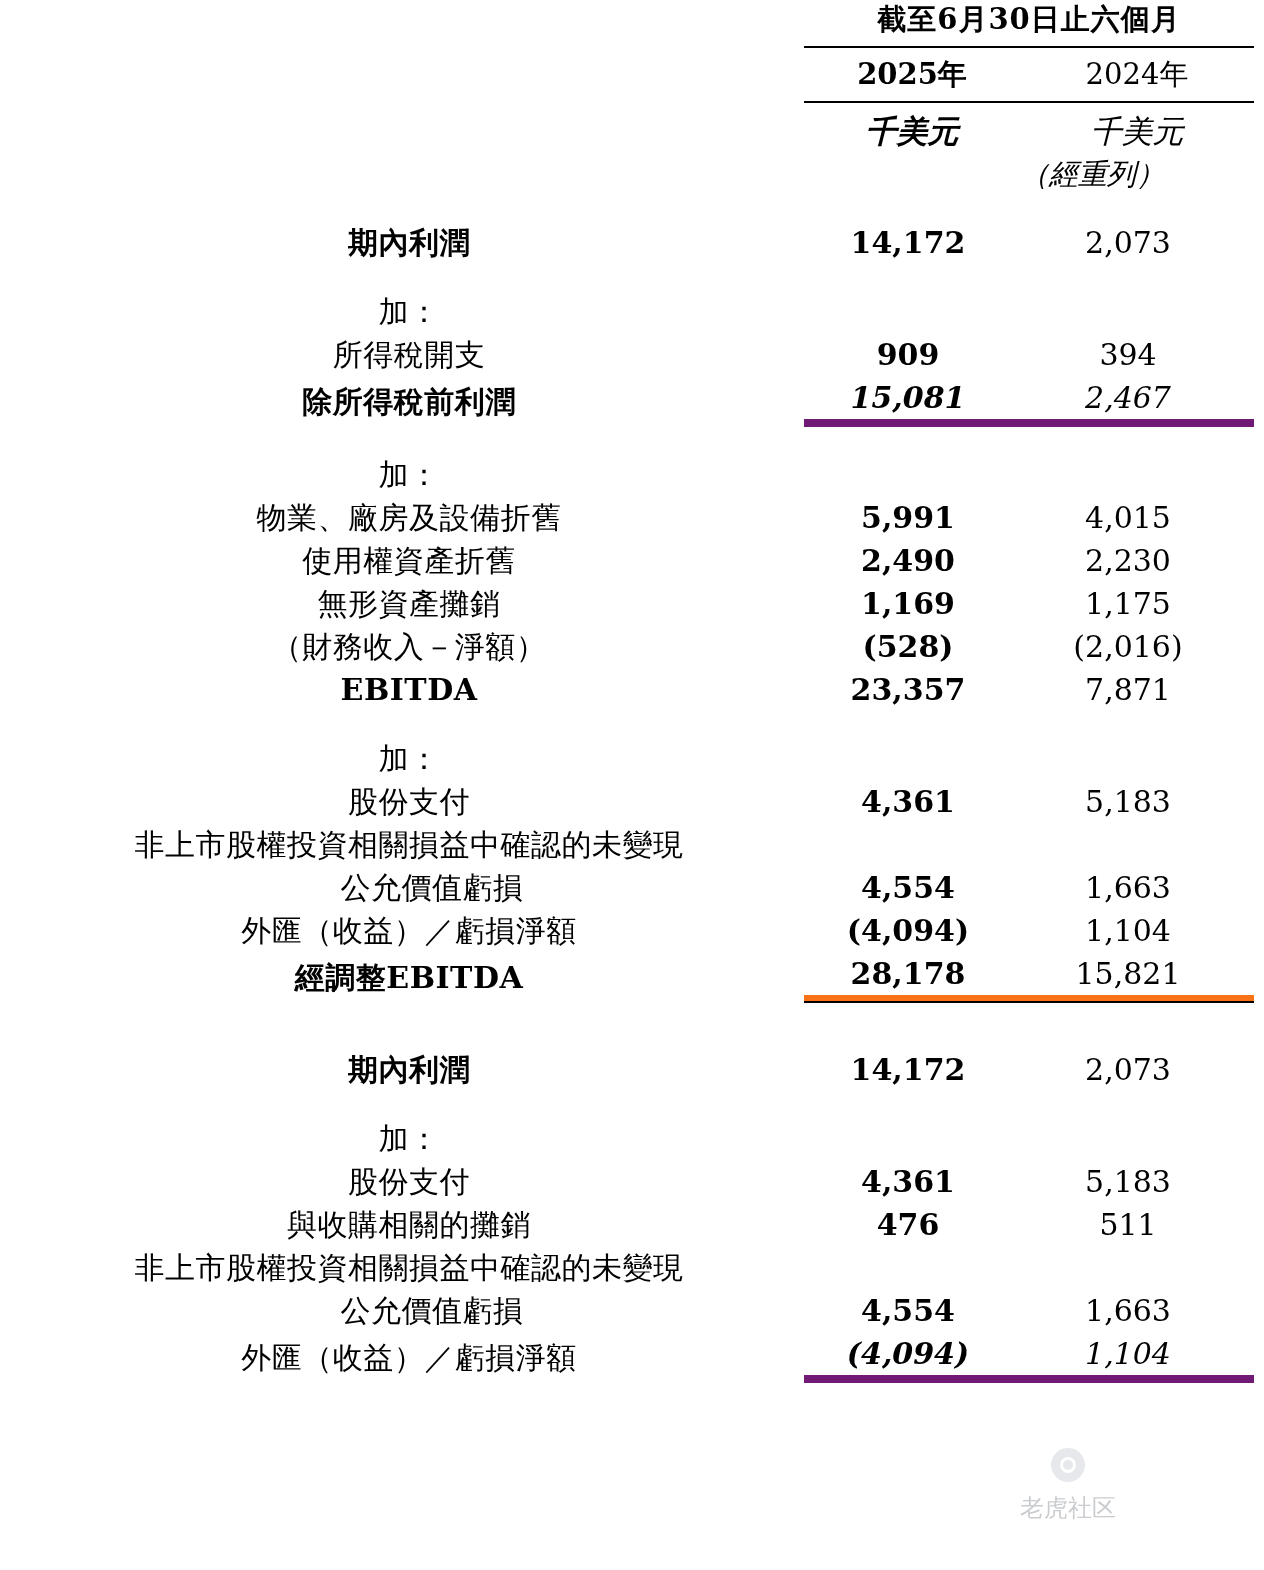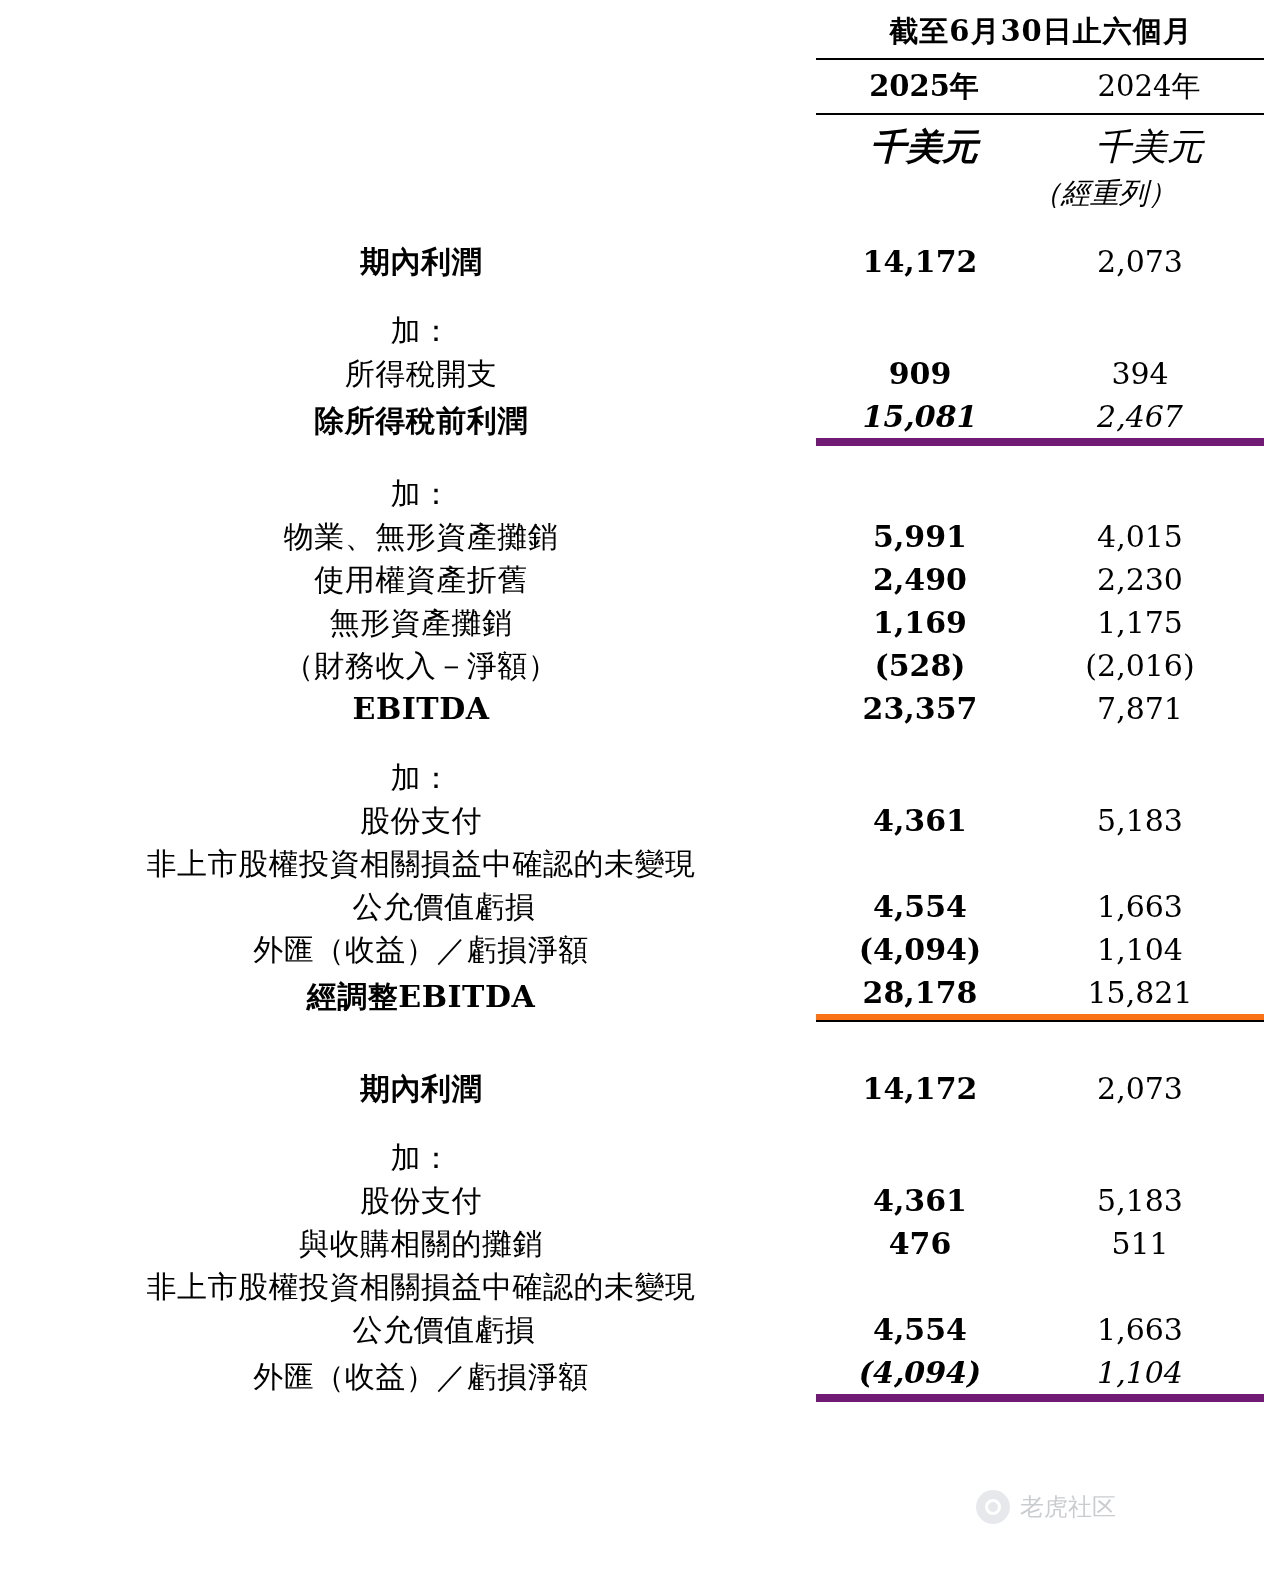"截至6月30日止六個月" .sheet { padding: 12px -> 0 }
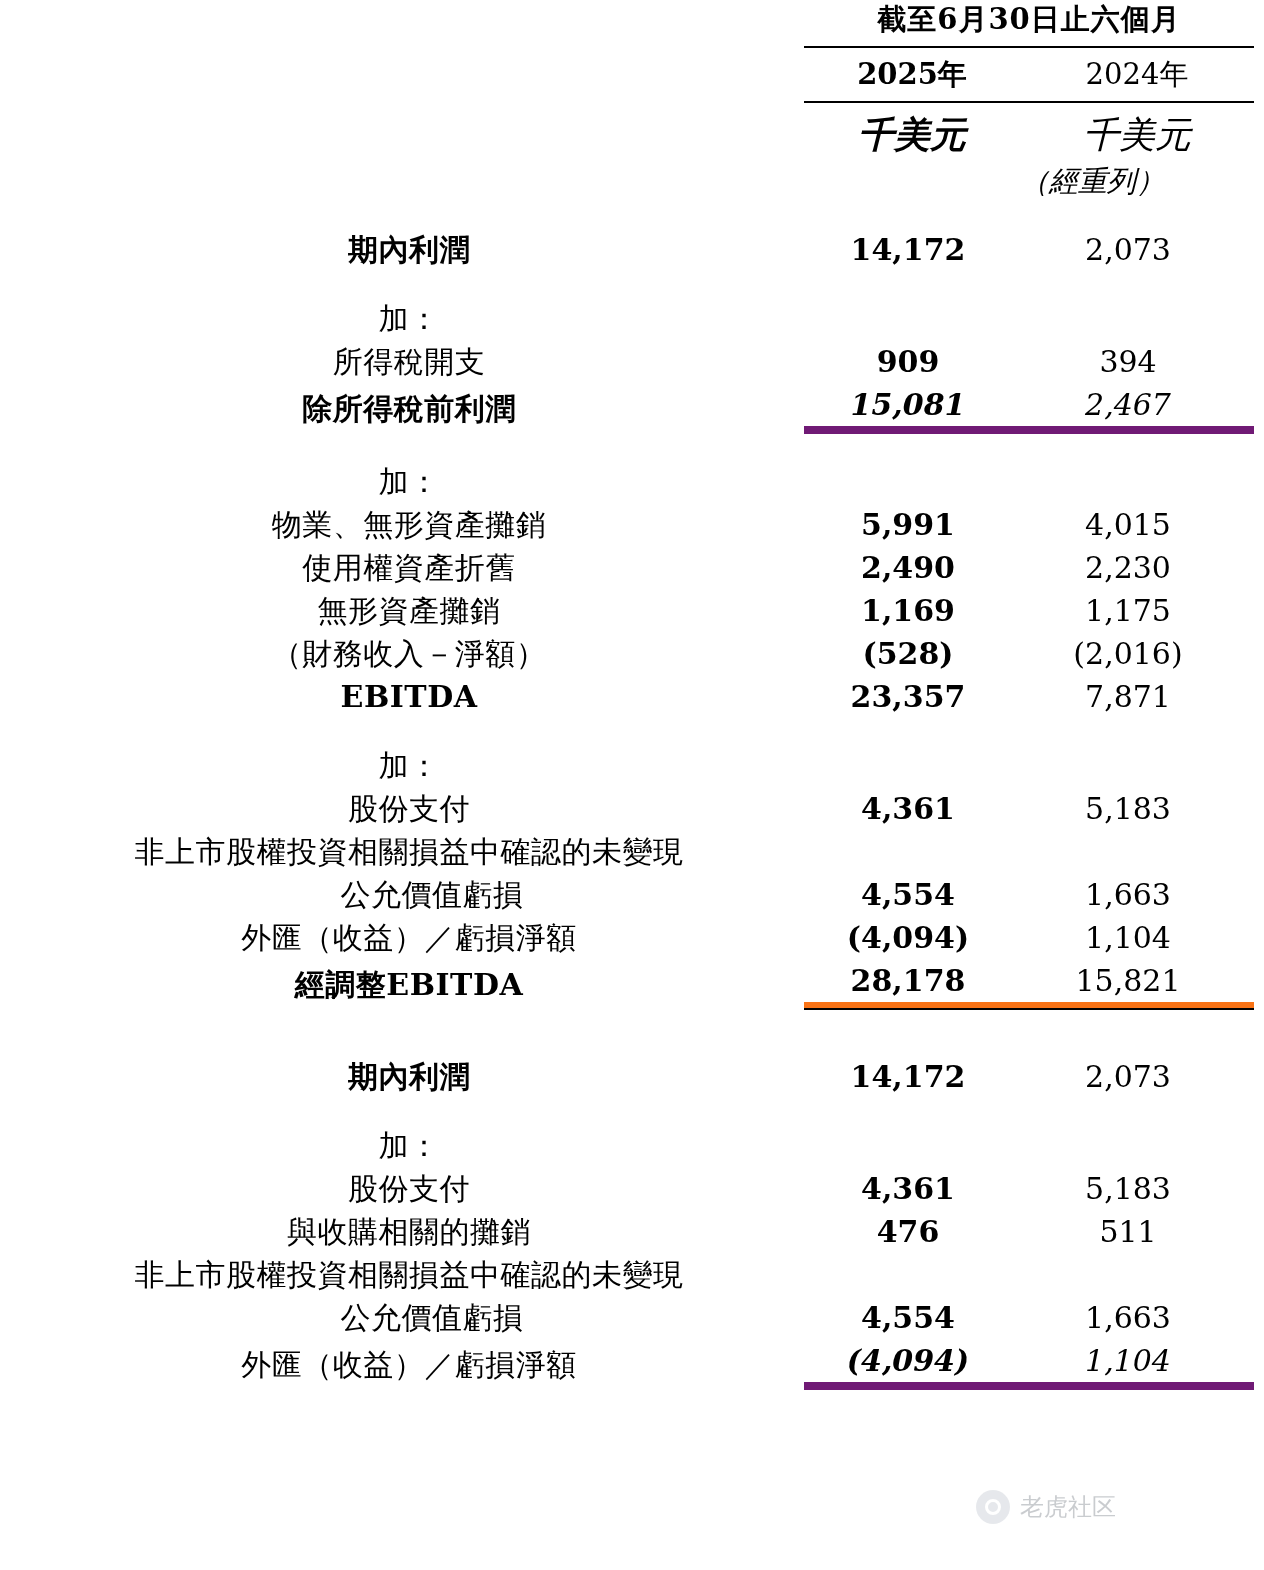"千美元" .hdr-unit { font-size: 36px -> 31px }
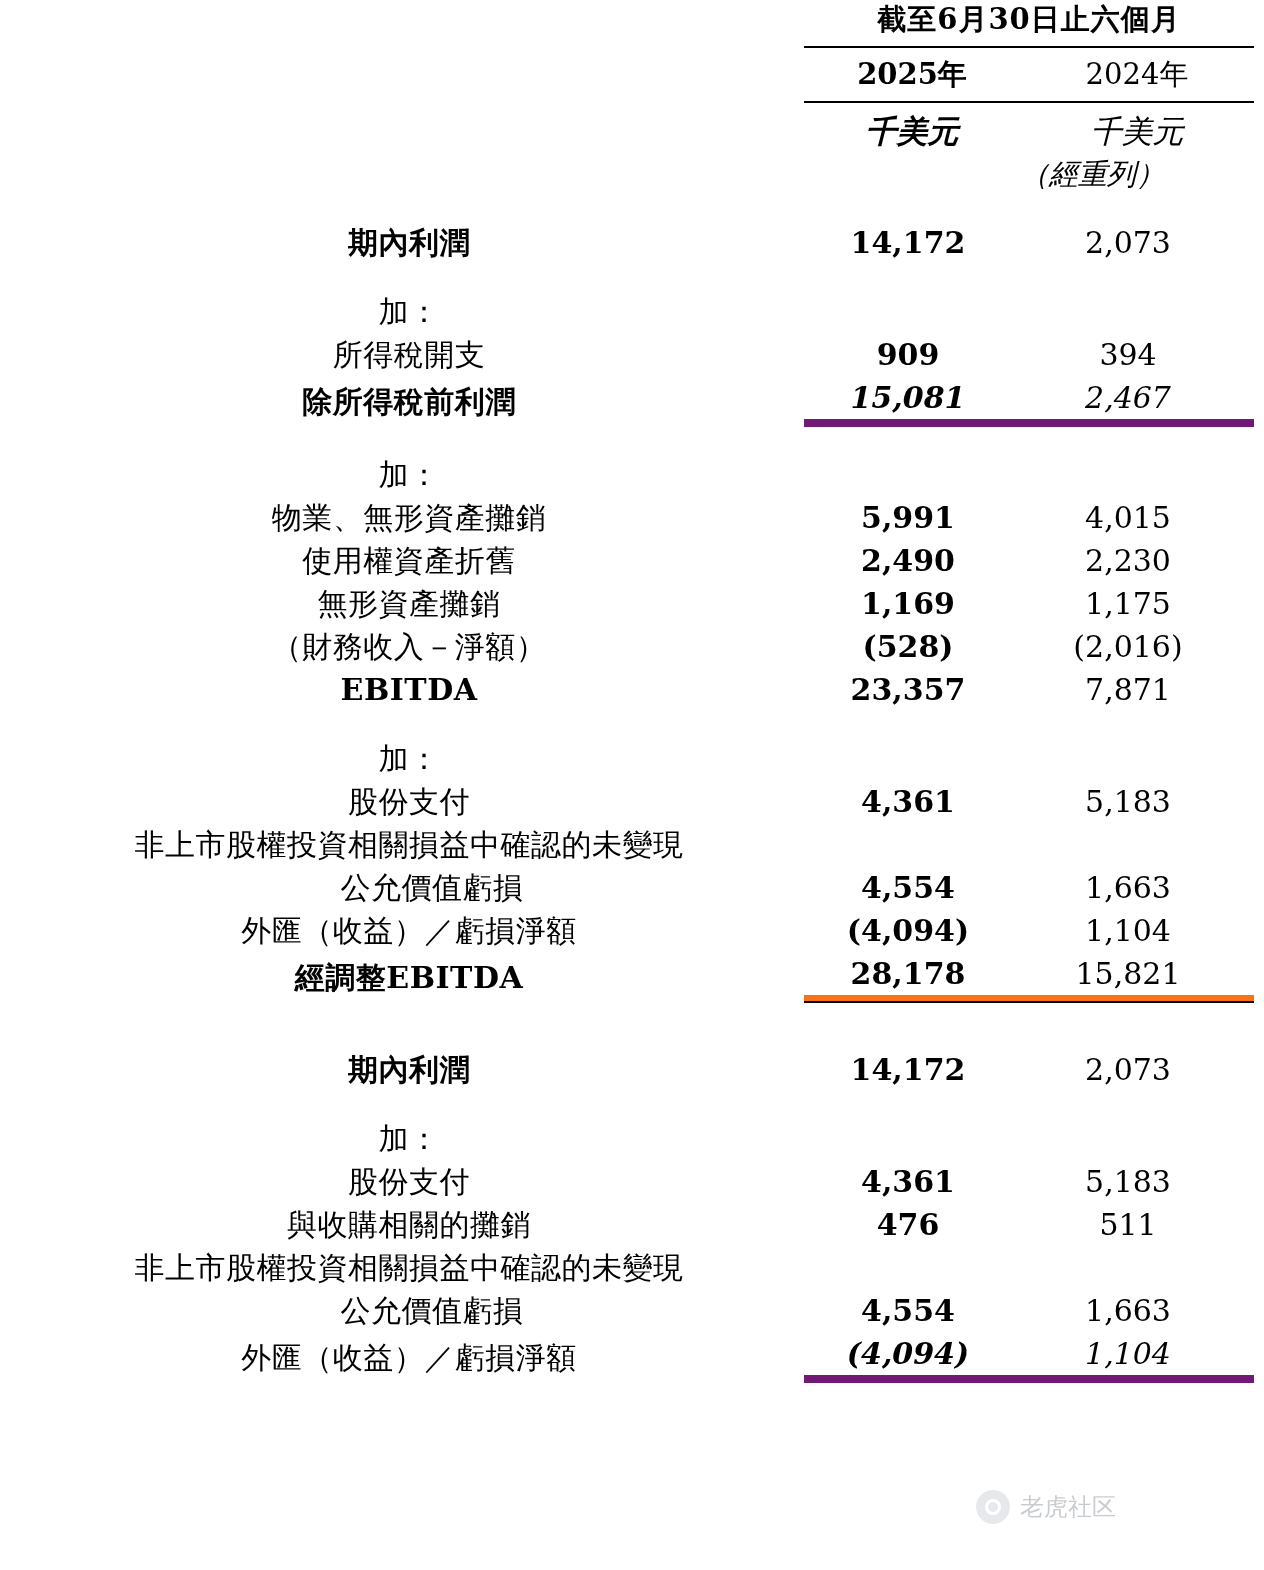"物業、無形資產攤銷" td.label { text: 無形資產攤銷 -> 廠房及設備折舊 }
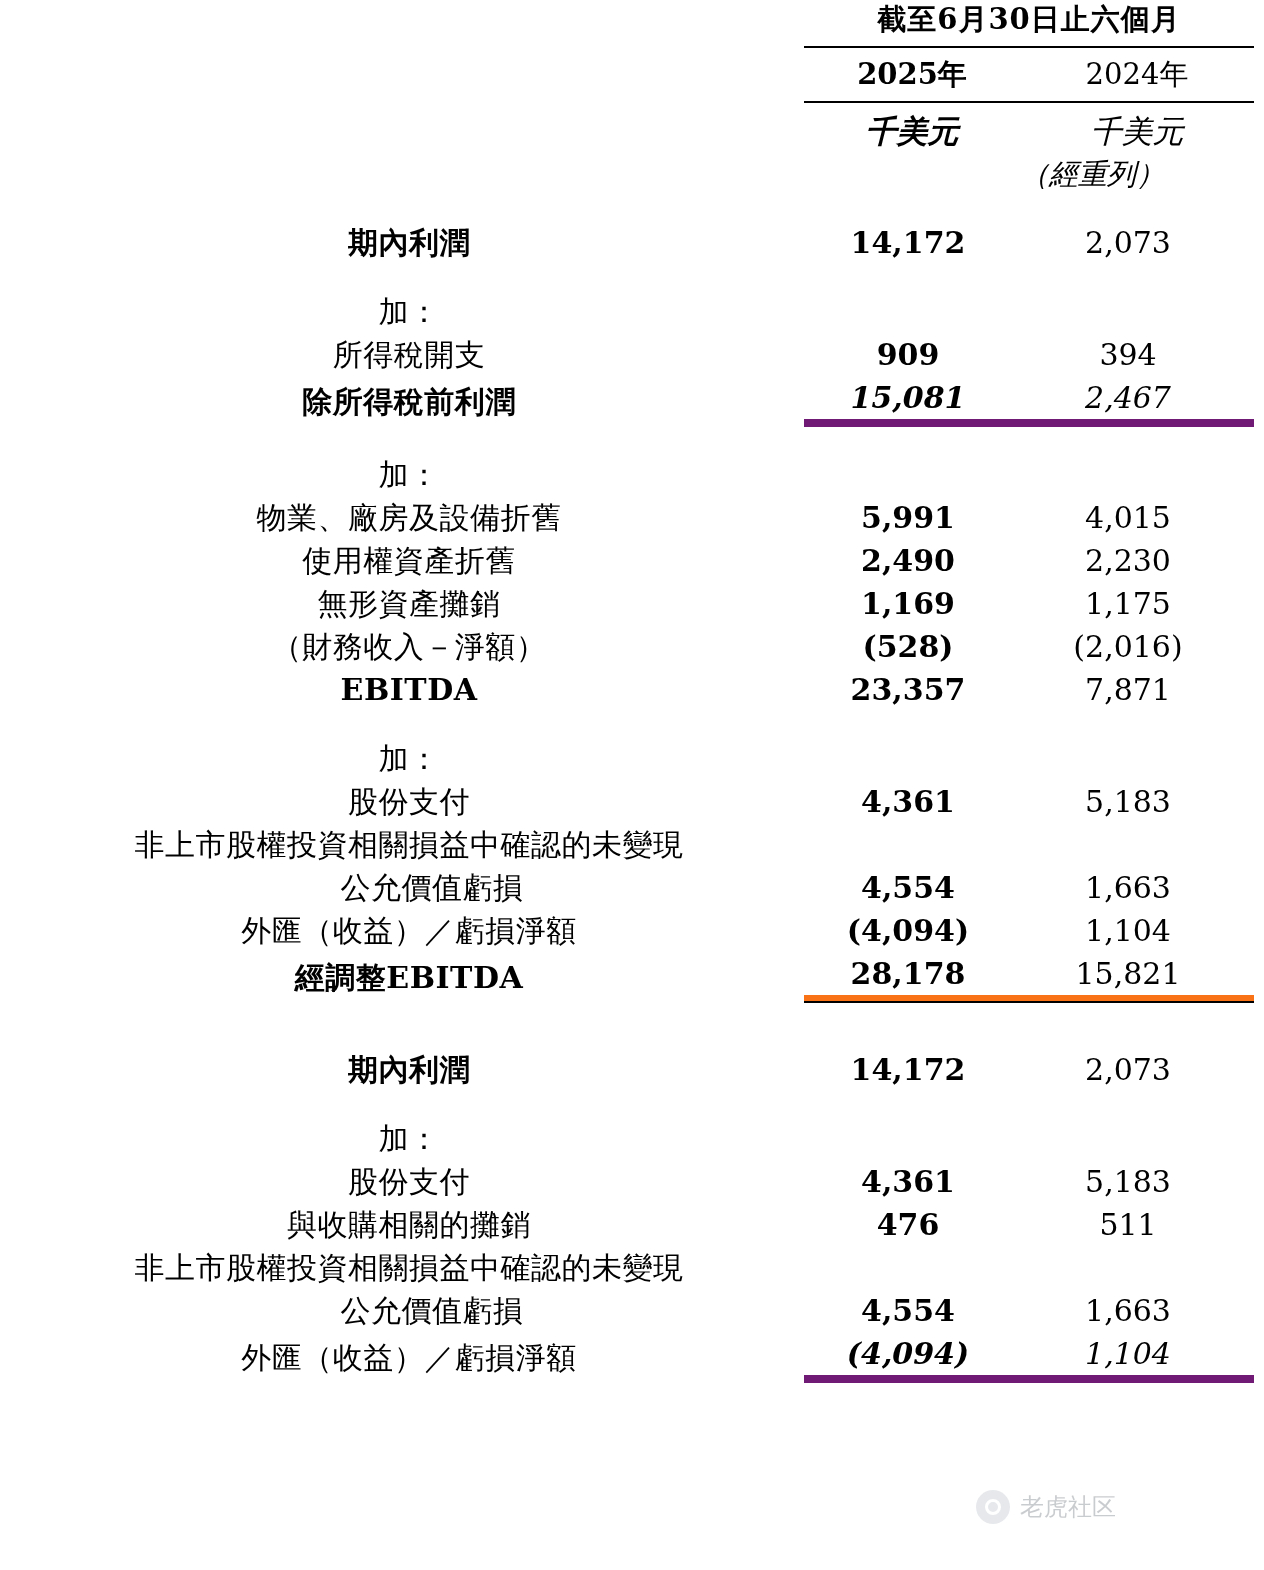"老虎社区" .watermark { flex-direction: none -> column }
